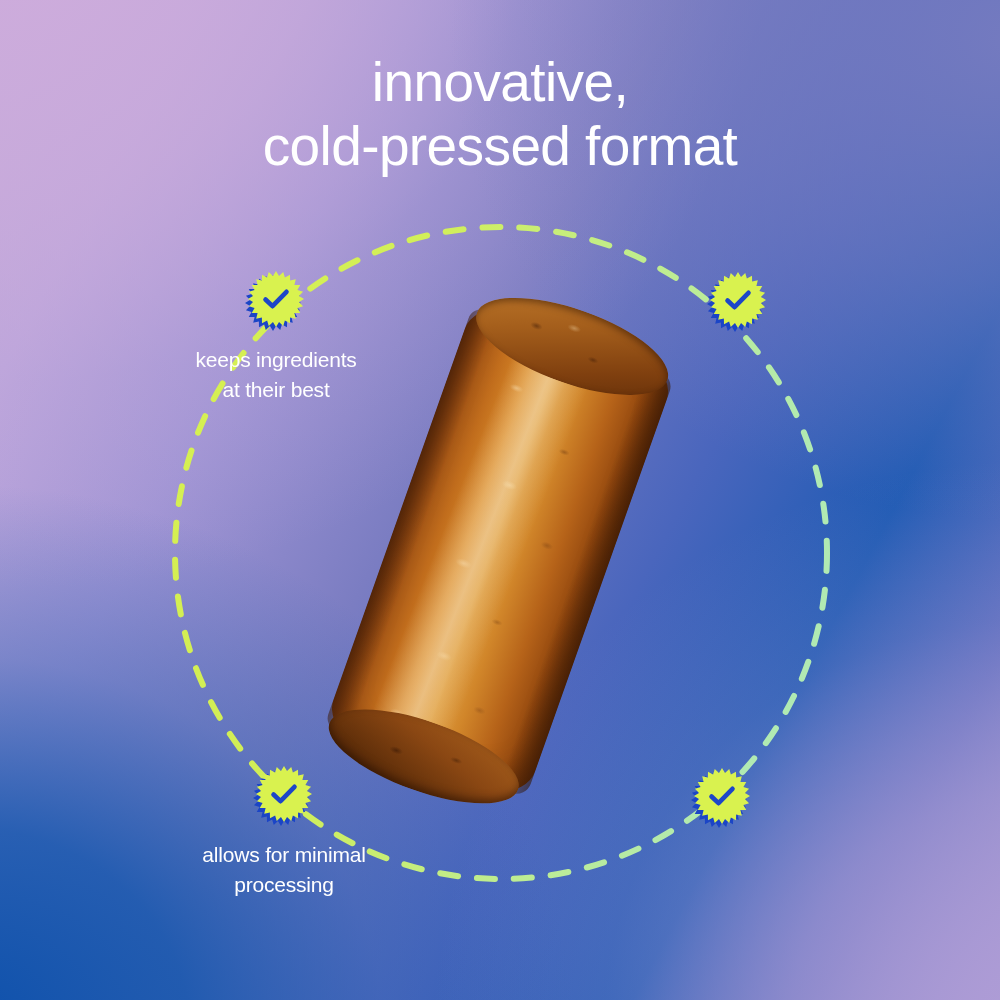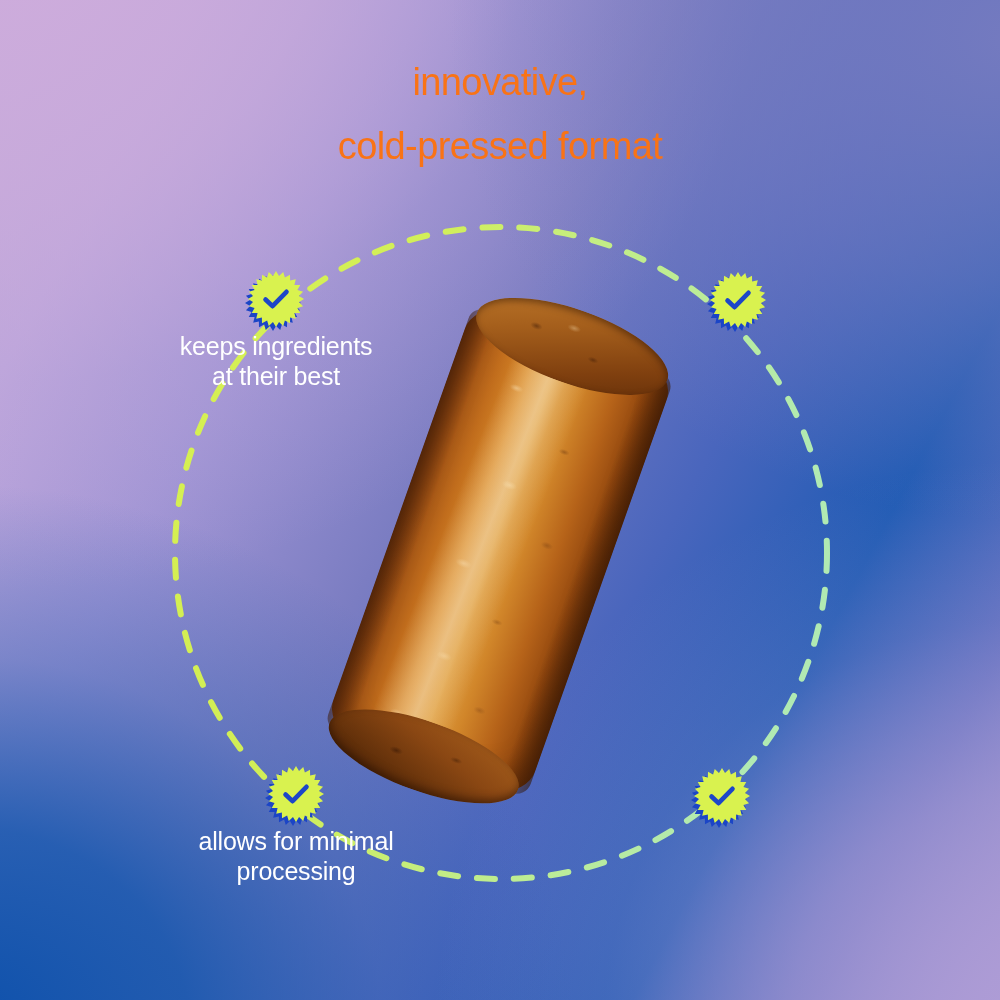"innovative," .headline { color: #f97316 -> #ffffff; font-size: 38px -> 55px }
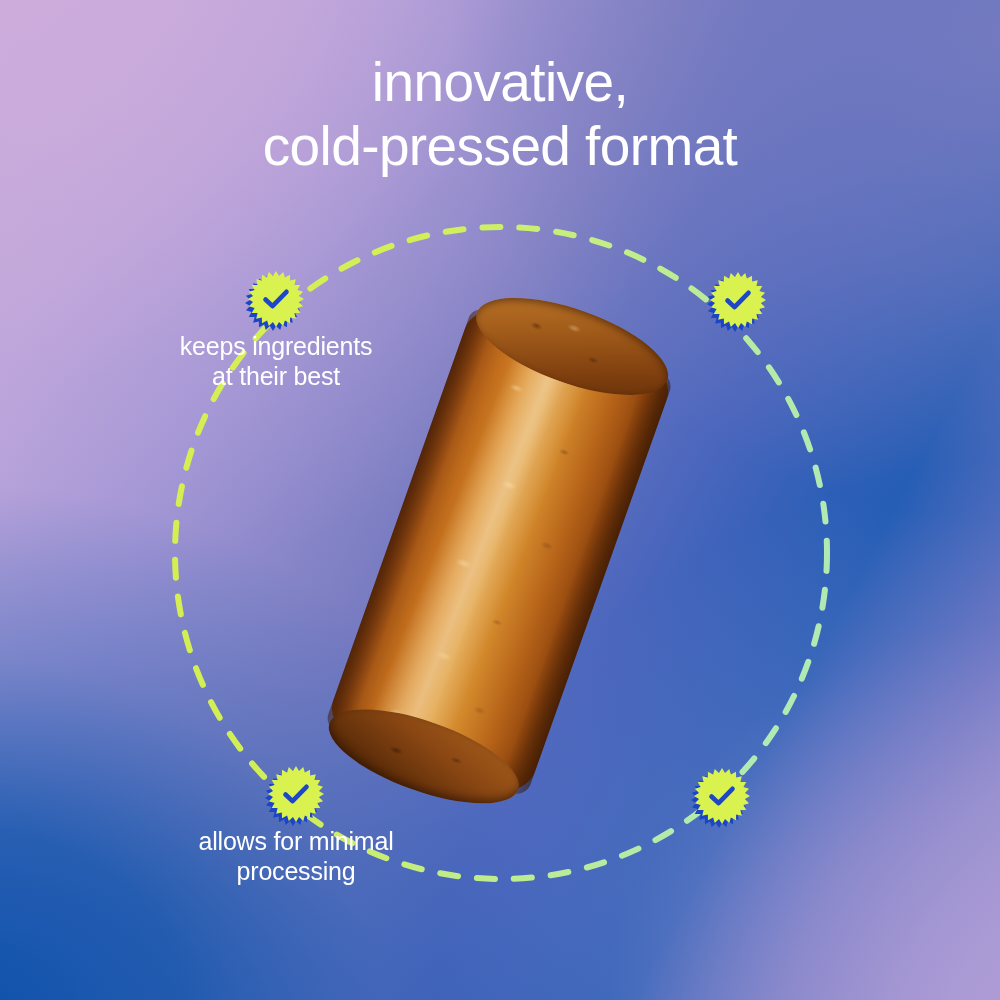"keeps ingredients" .feature .label { font-size: 25px -> 21px; margin-top: none -> 14px }
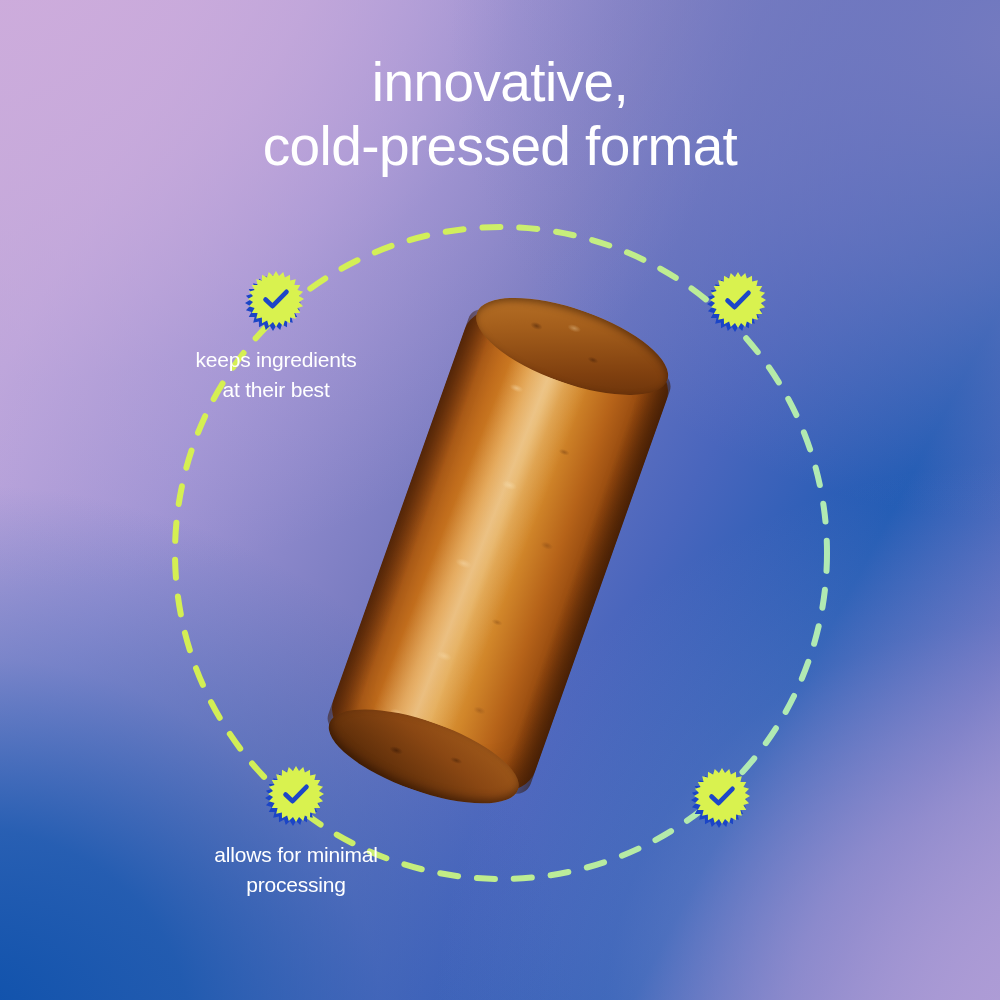"allows for minimal" div.feature { left: 296px -> 284px }
